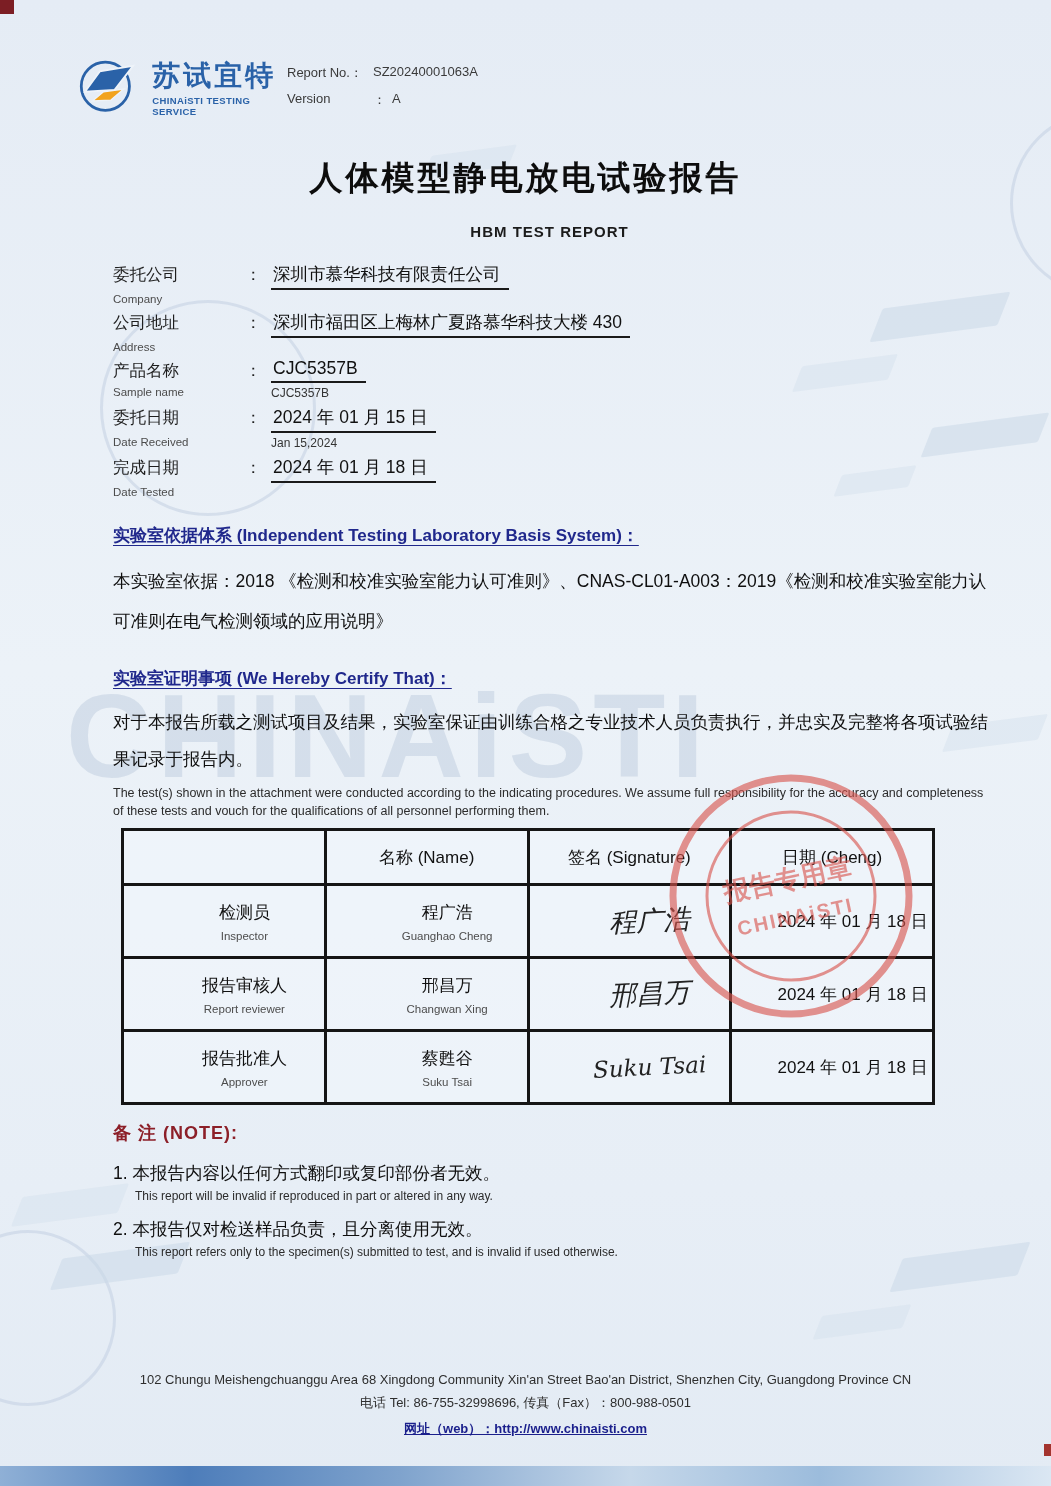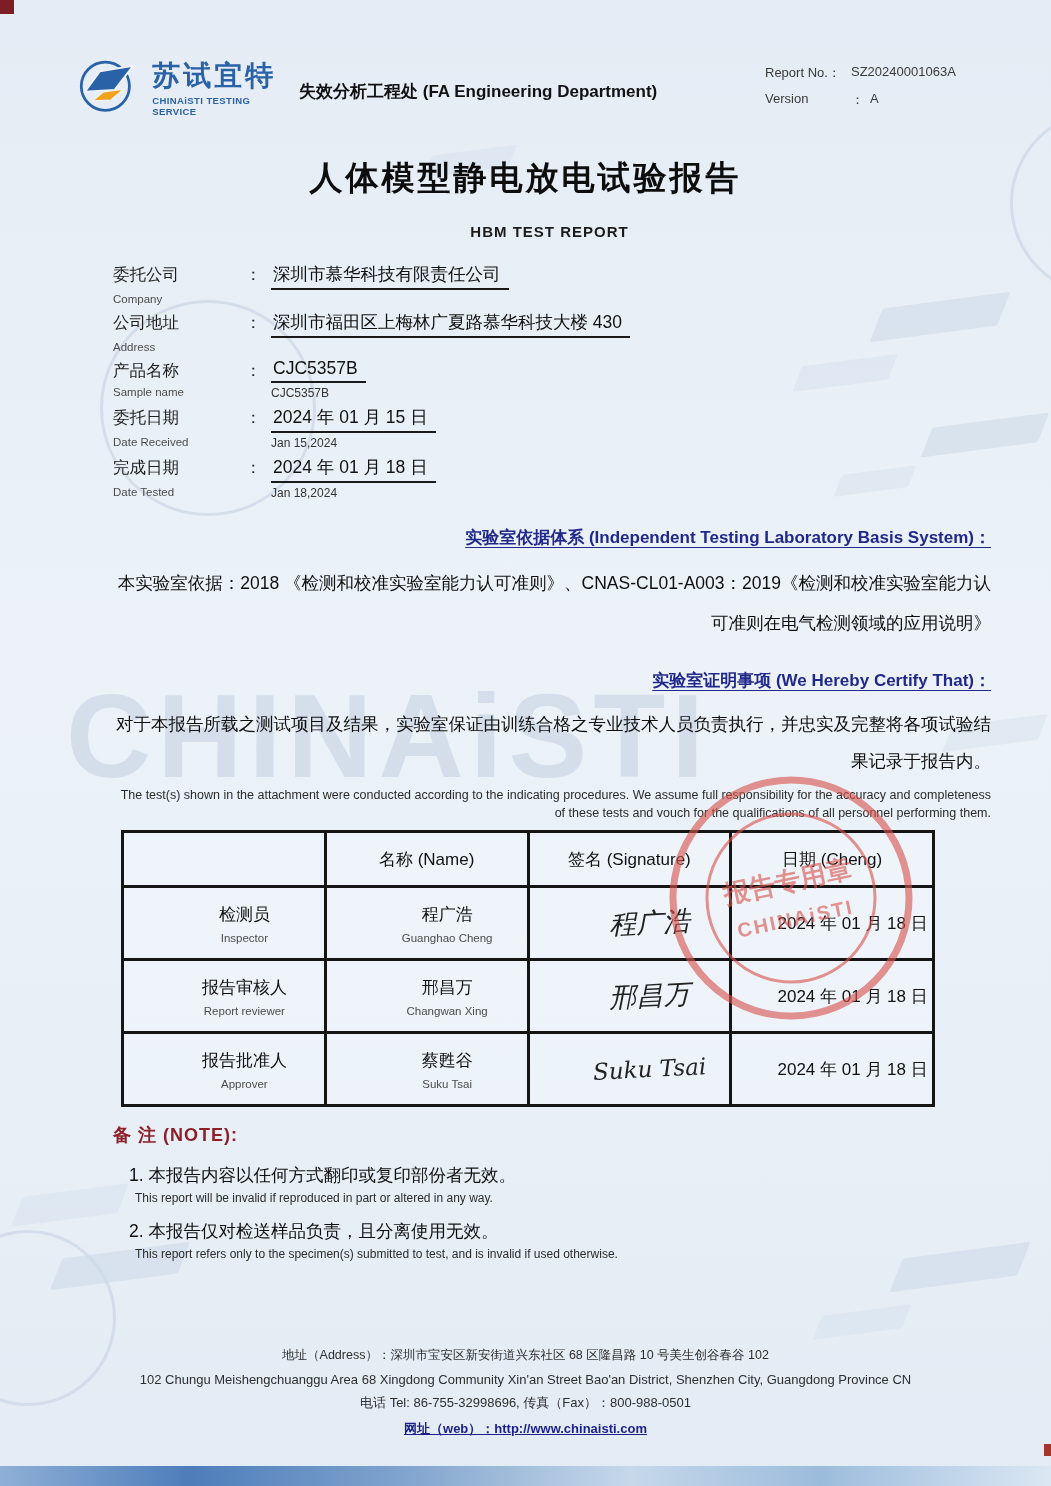"失效分析工程处 (FA Engineering Department)" div.dept { html: <div>失效分析工程处 (FA Engineering Department)</div> -> none }
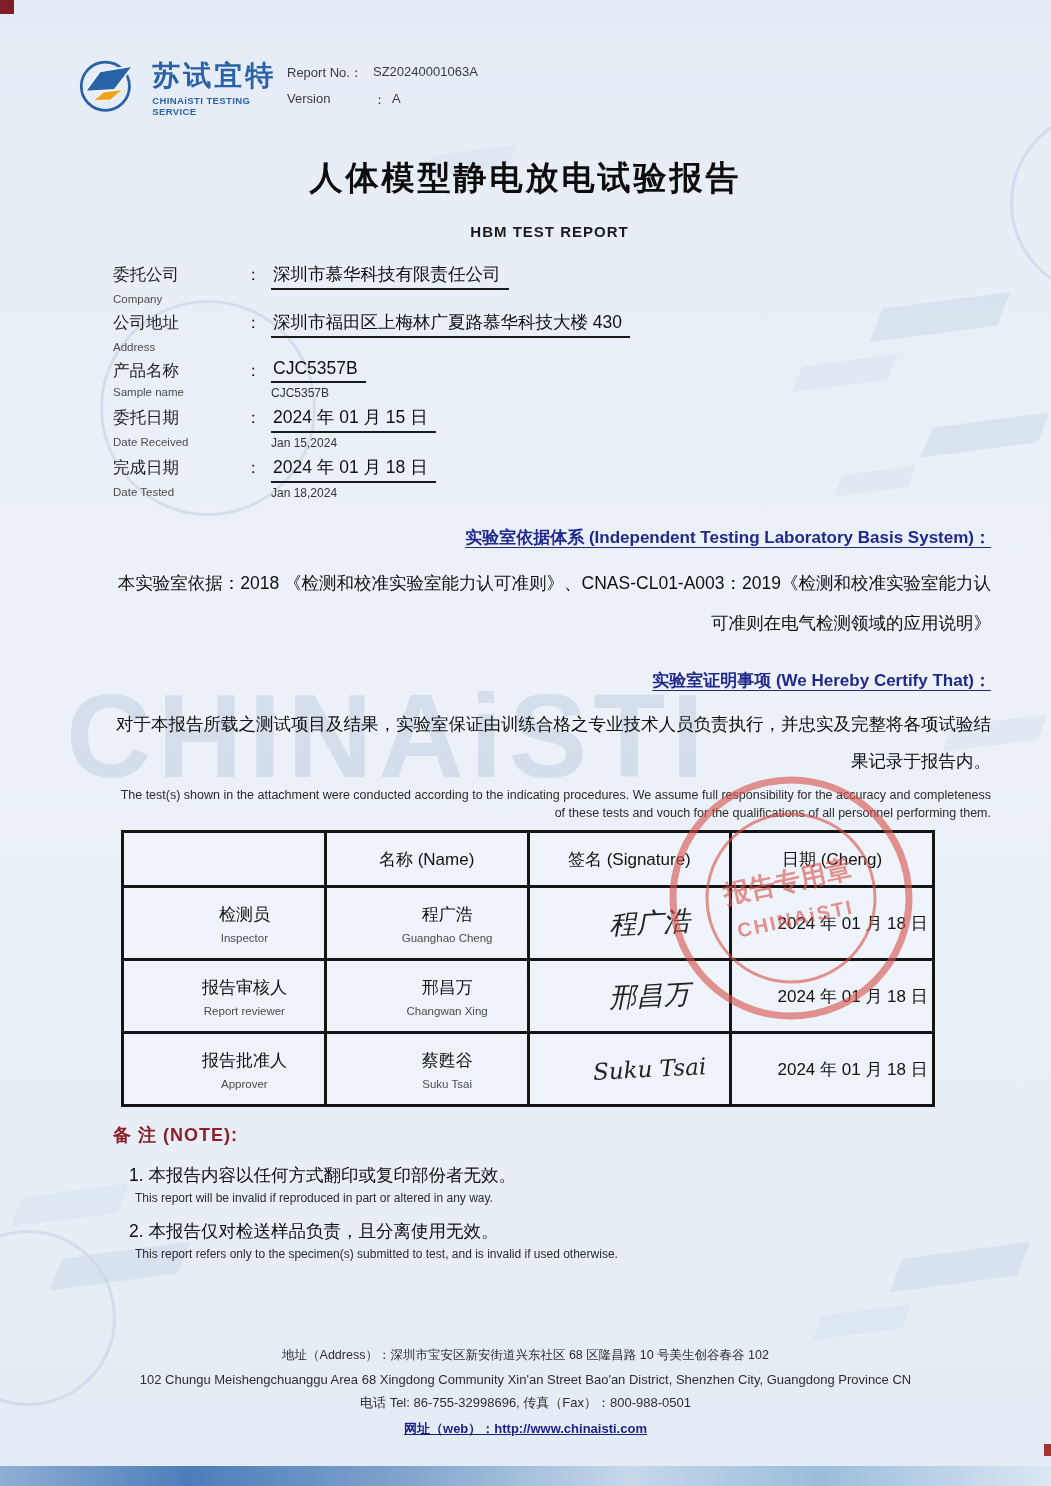"Jan 18,2024" div.ven { html: <div>Jan 18,2024</div> -> none }
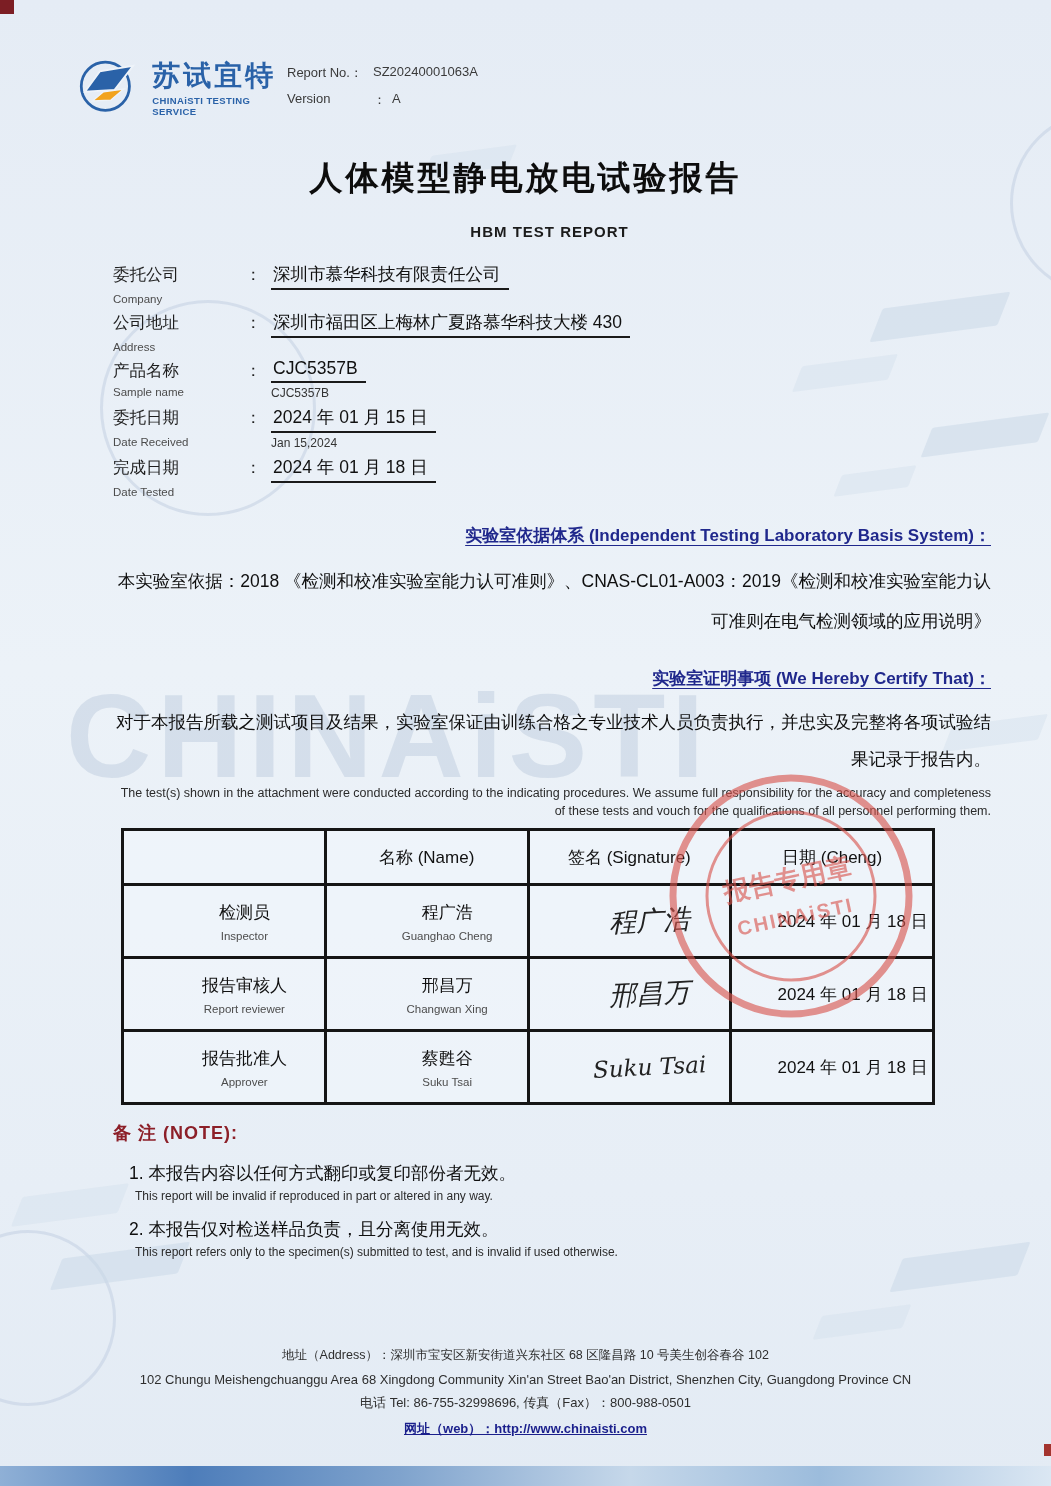"实验室依据体系 (Independent Testing Laboratory" .sec { text-align: right -> none }
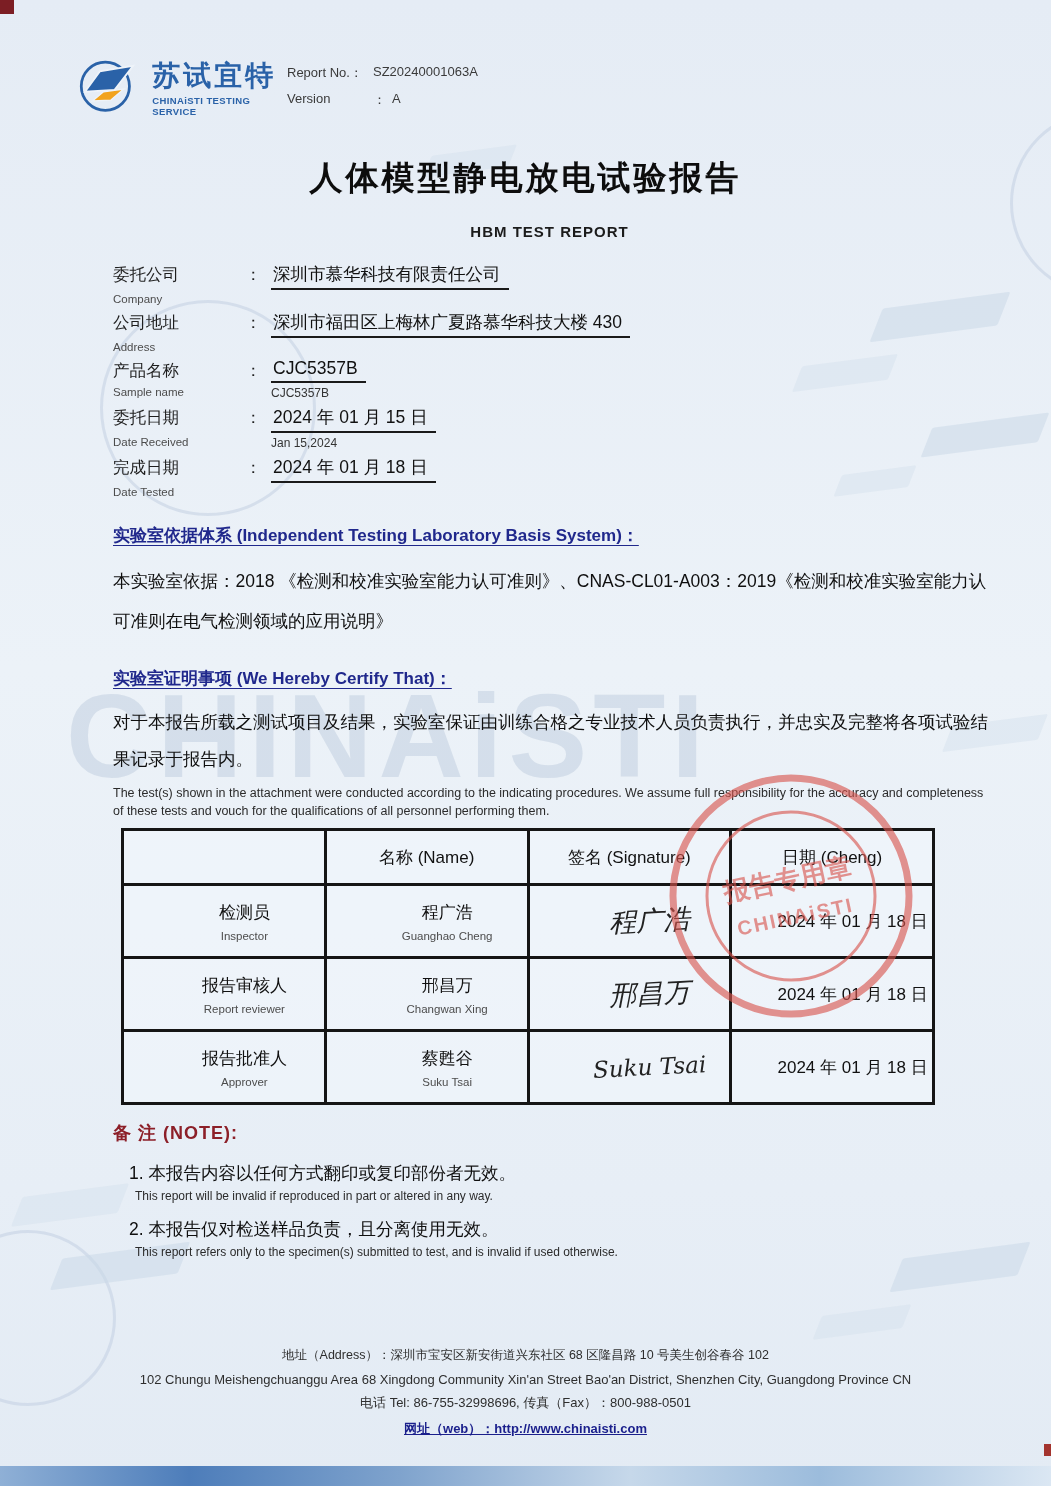"1. 本报告内容以任何方式翻印或复印部份者无效。" .notes .item-cn { margin: 0 0 4px 16px -> 0 0 4px 0 }
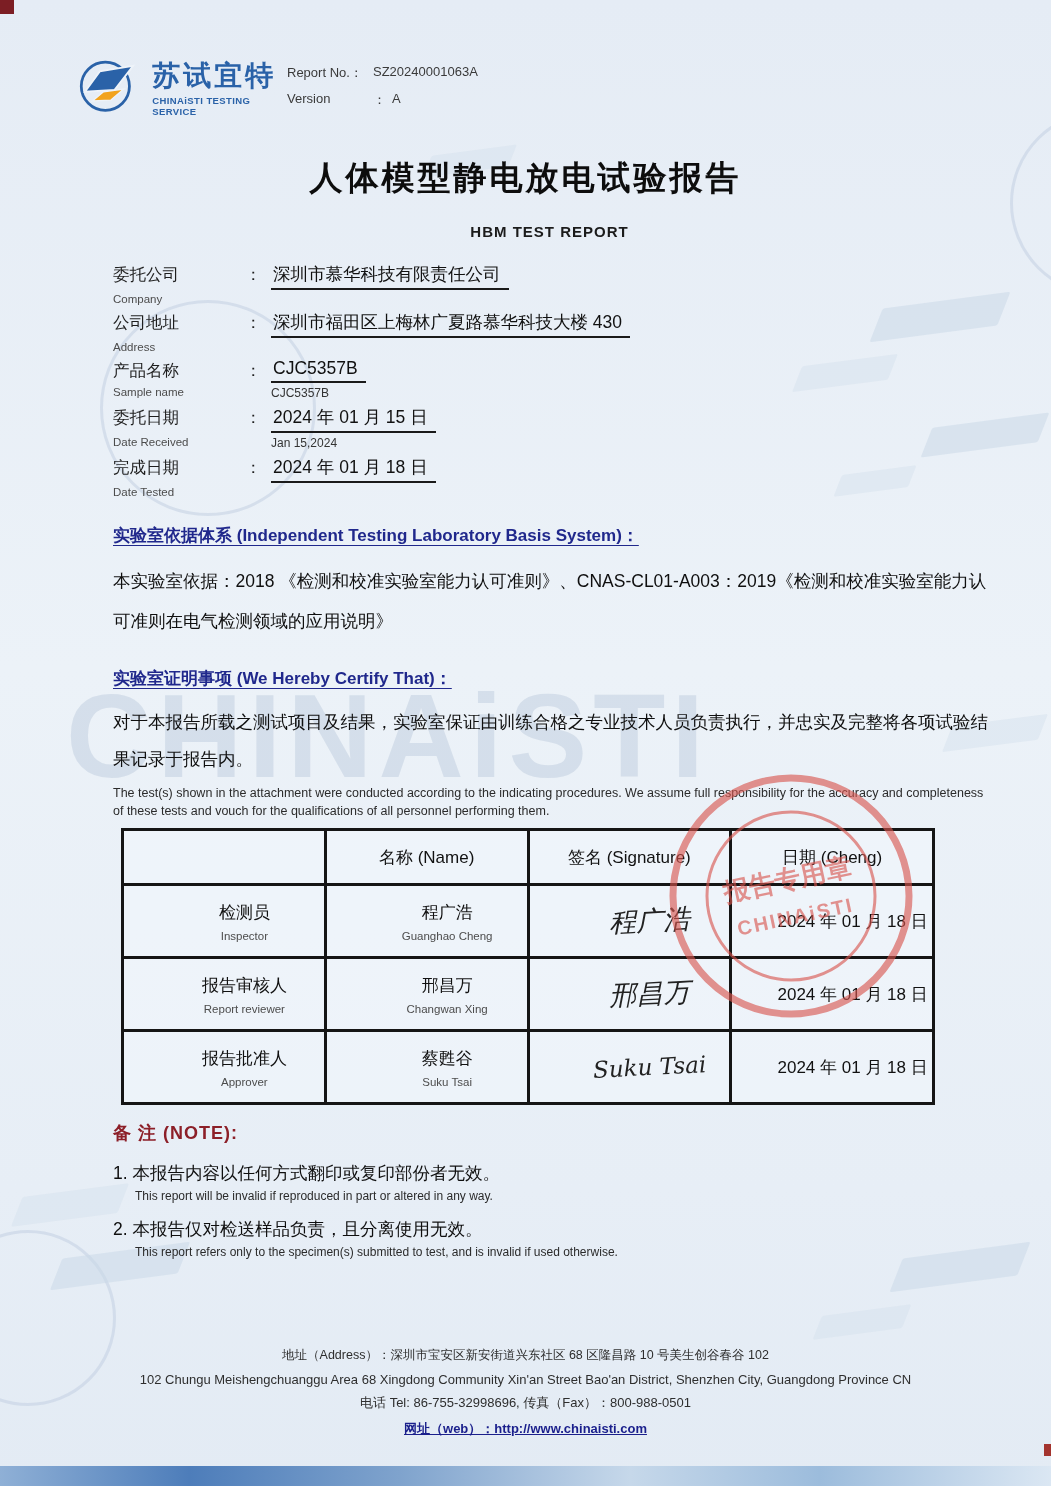"地址（Address）：深圳市宝安区新安街道兴东社区 68 区隆昌路 10" div.l1 { html: <div>地址（Address）：深圳市宝安区新安街道兴东社区 68 区隆昌路 10 号美生创谷春谷 102</div> -> none }
